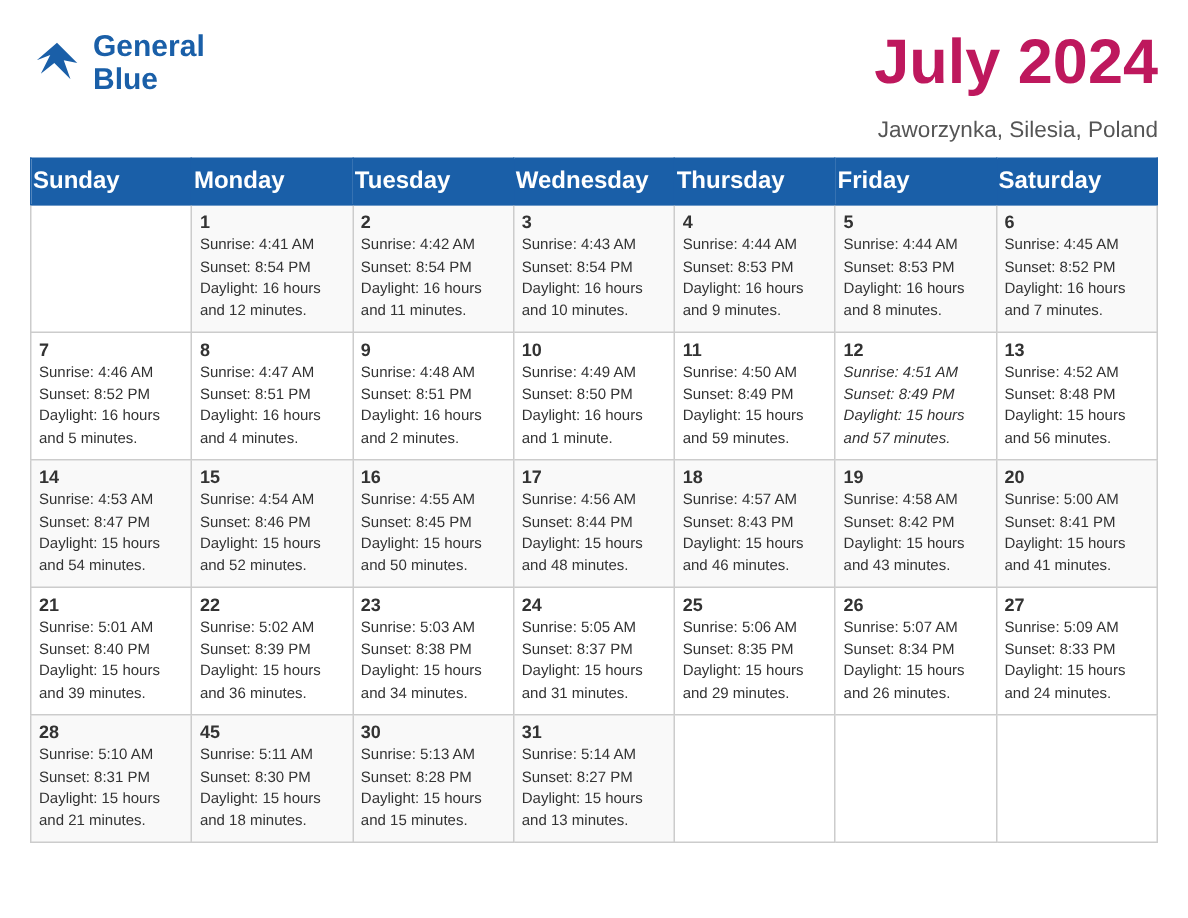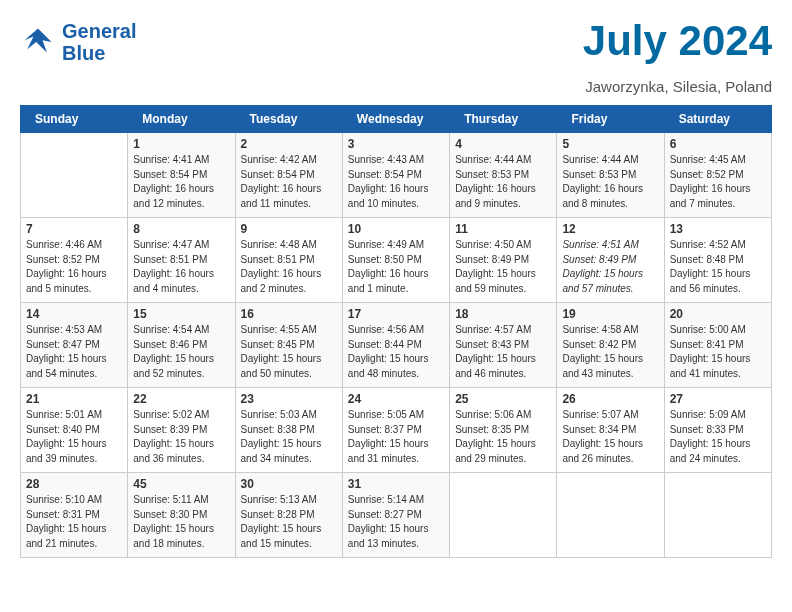"July 2024" .month-title { color: #0369a1 -> #be185d }
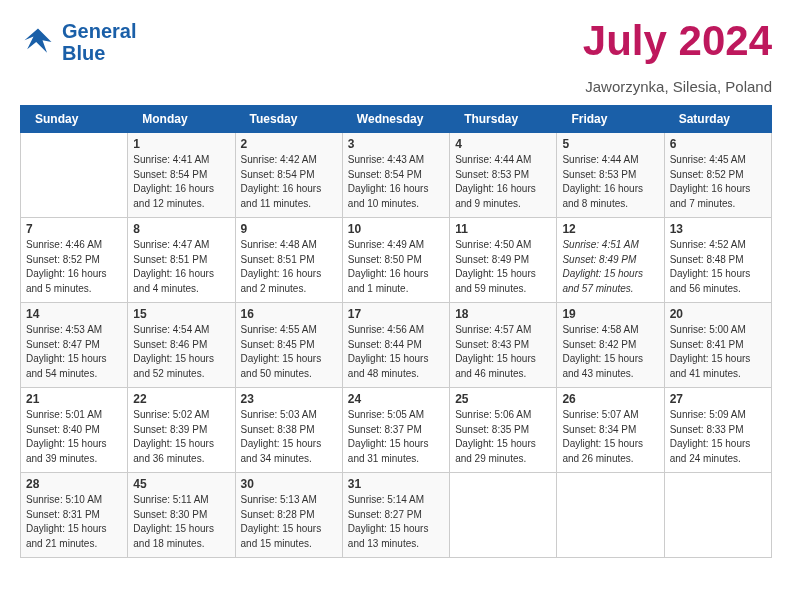"Sunday" thead tr th { font-size: 12px -> 16px; padding: 6px 14px -> 6px 1px }
